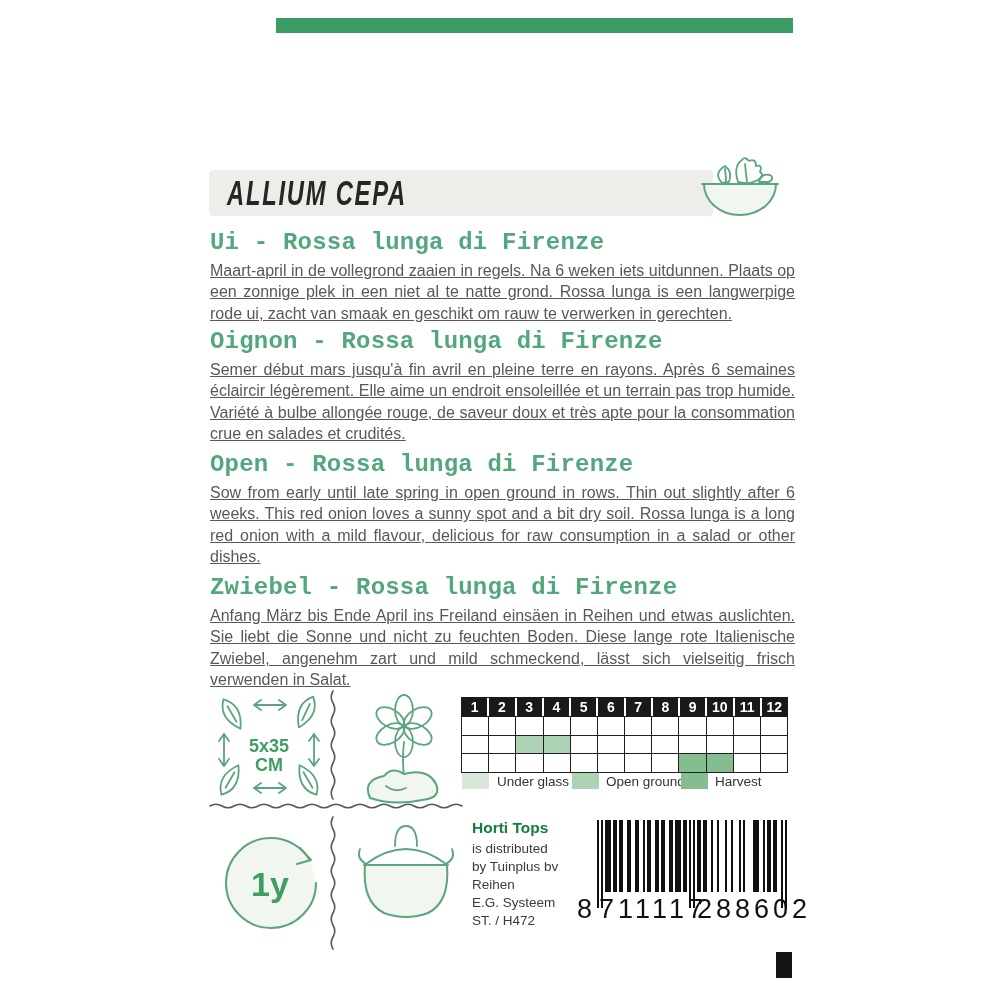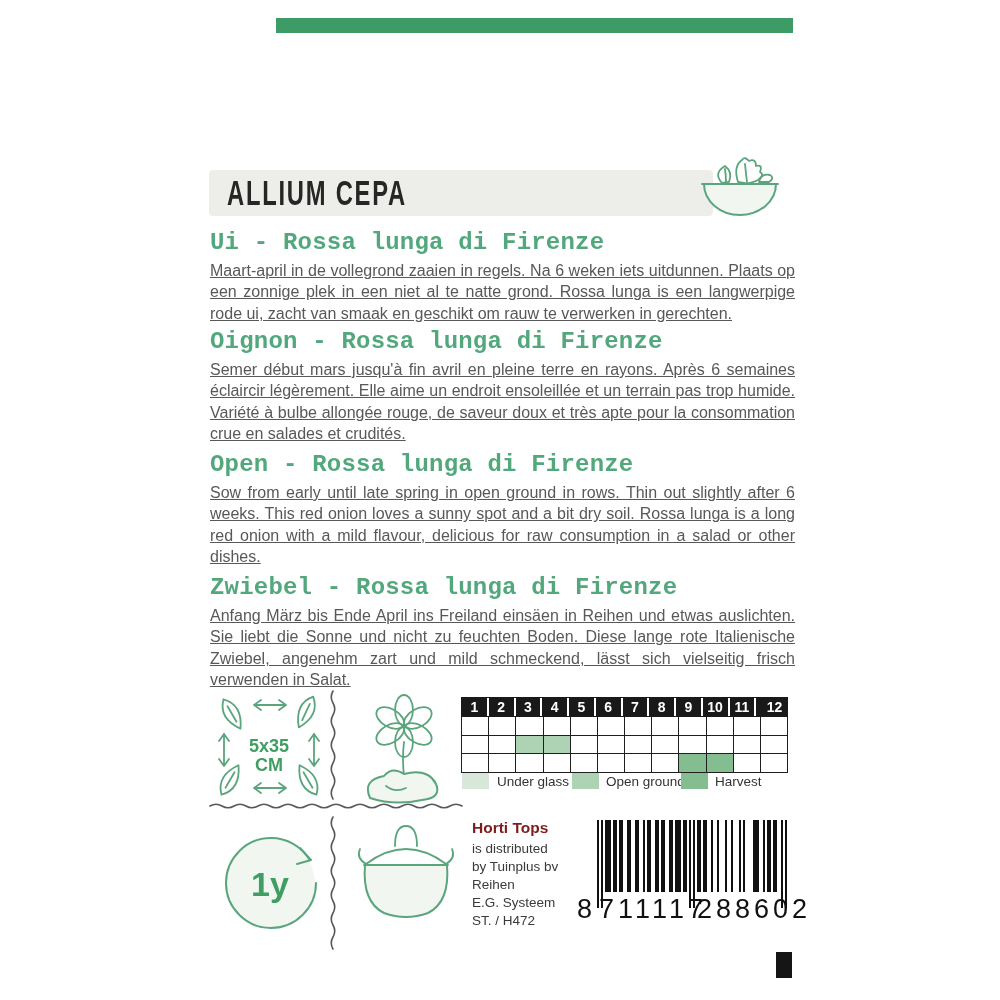"ALLIUM CEPA" .banner { font-style: none -> italic }
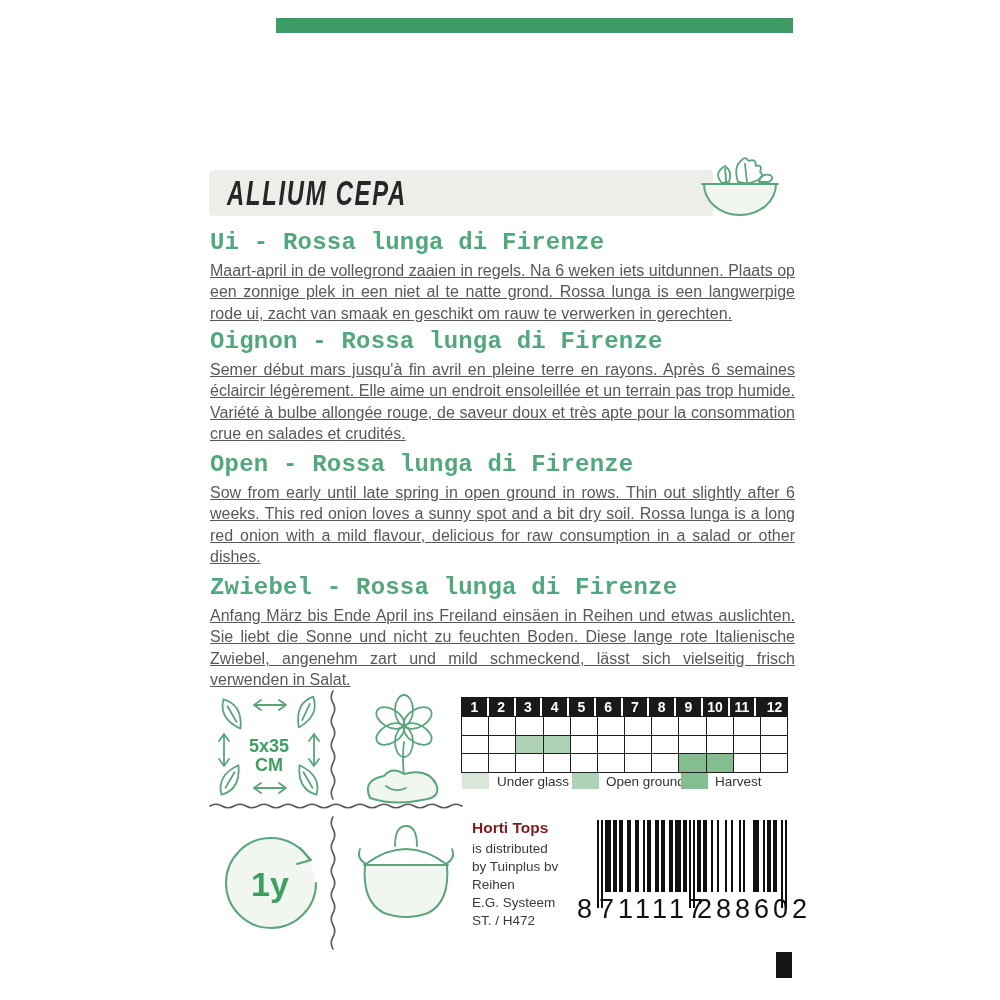"12" .cal-mcell:last-child { padding-left: 6px -> none }
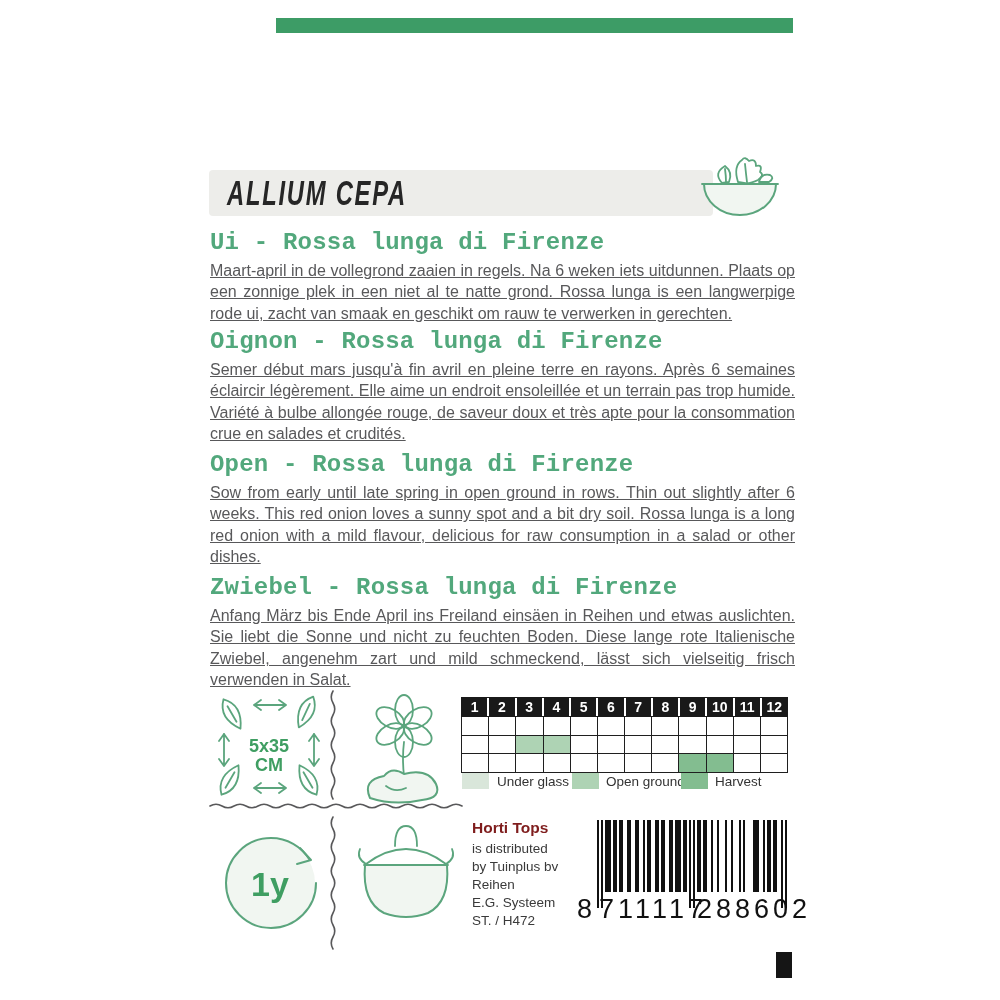"Horti Tops" .dist-name { color: #7f1d1d -> #15803d }
